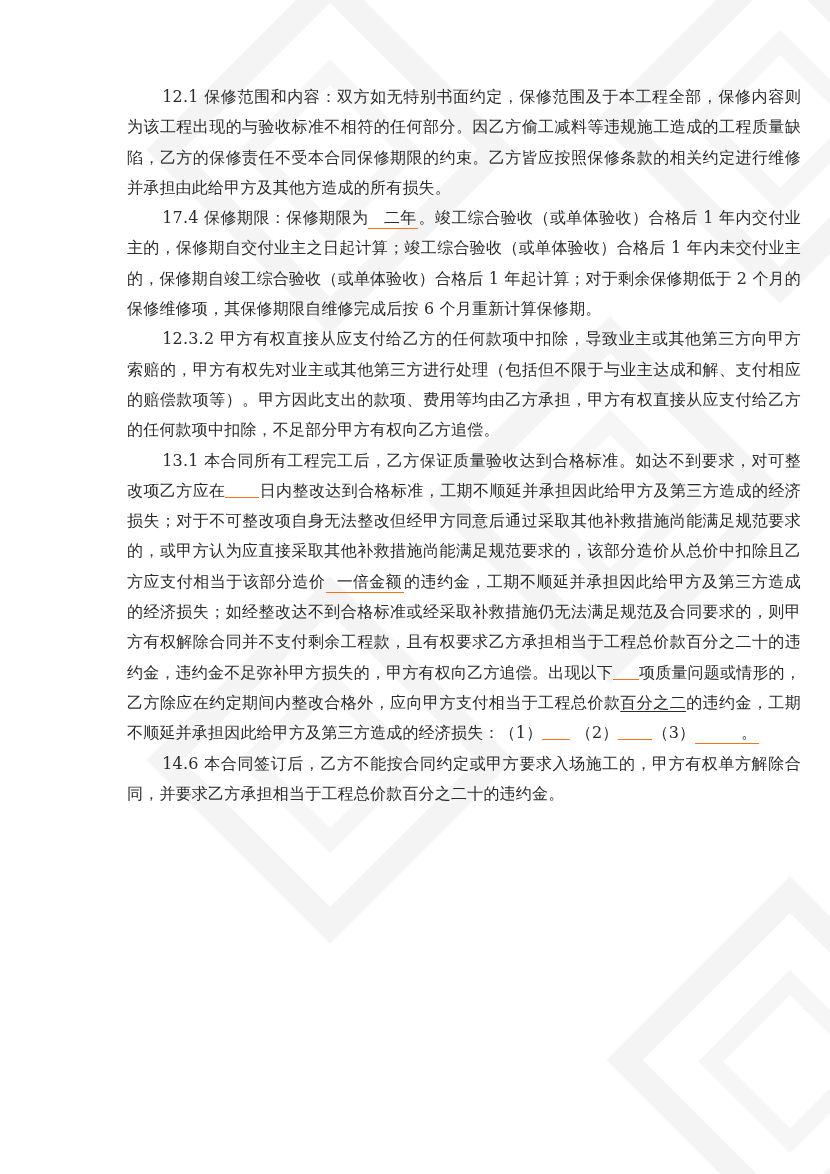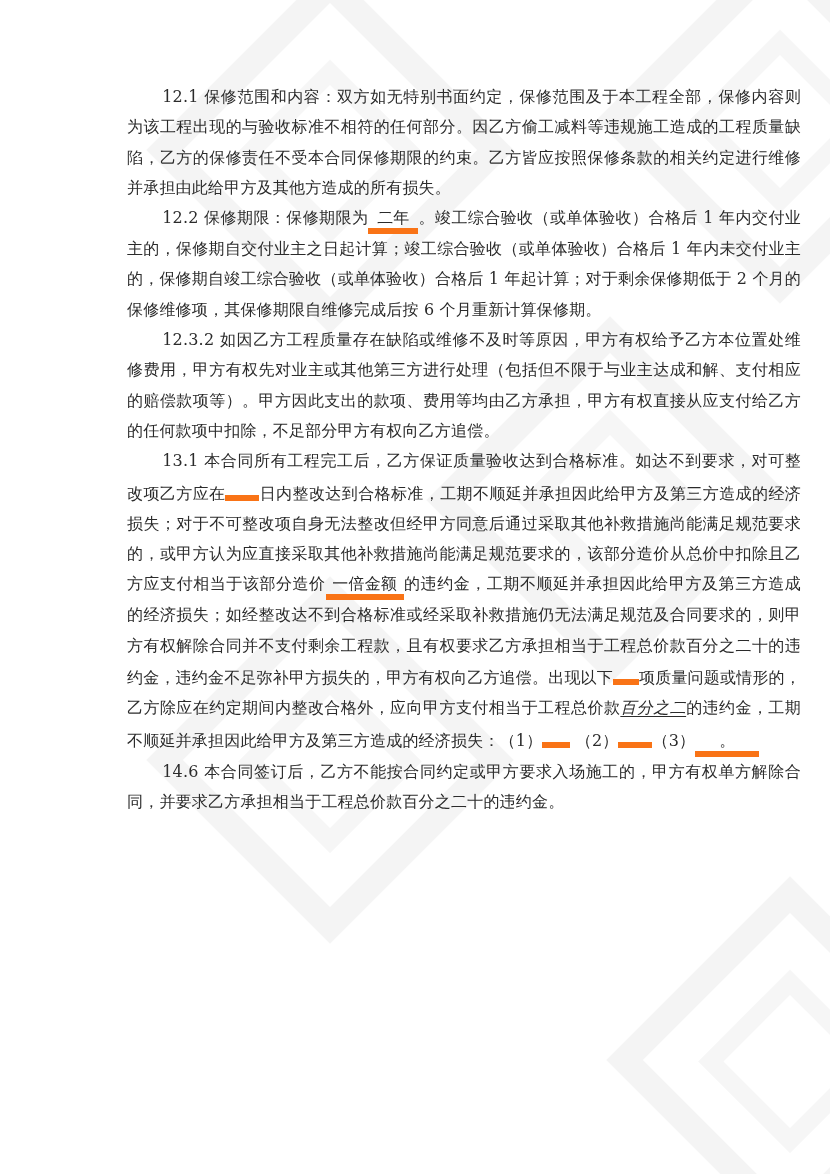"12.2 保修期限：保修期限为" span { text: 12.2 -> 17.4 }
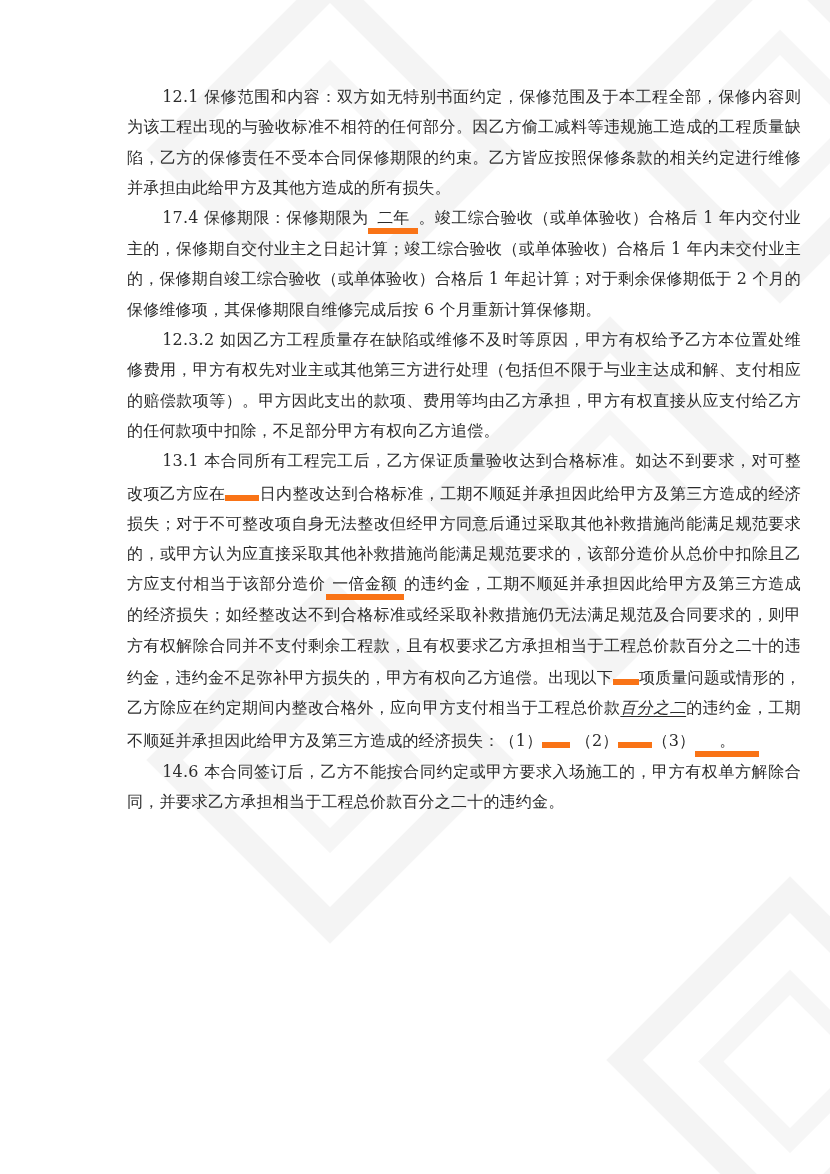"二年" .blank { border-bottom: 6px solid #f97316 -> 1px solid #f97316; text-align: center -> right }
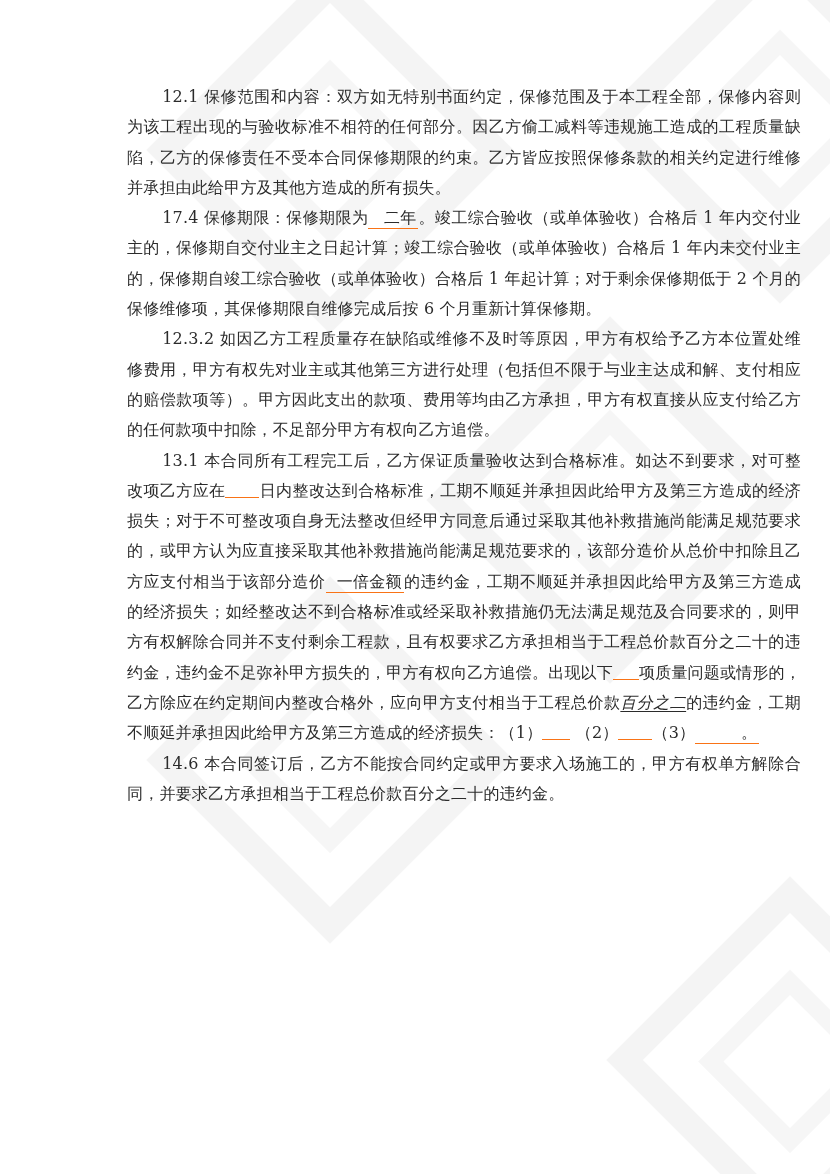"12.3.2" span { text: 如因乙方工程质量存在缺陷或维修不及时等原因，甲方有权给予乙方本位置处维修费用 -> 甲方有权直接从应支付给乙方的任何款项中扣除，导致业主或其他第三方向甲方索赔的 }
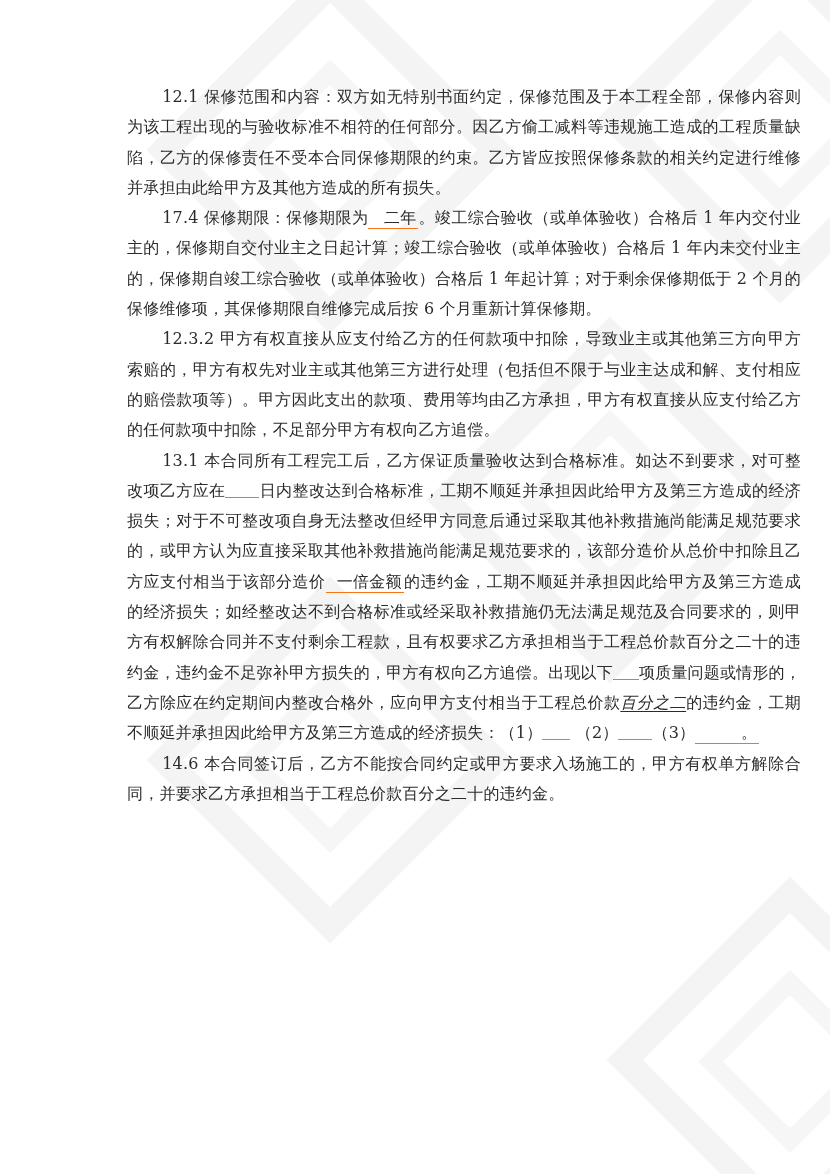"百分之二" .u { font-style: italic -> none }
